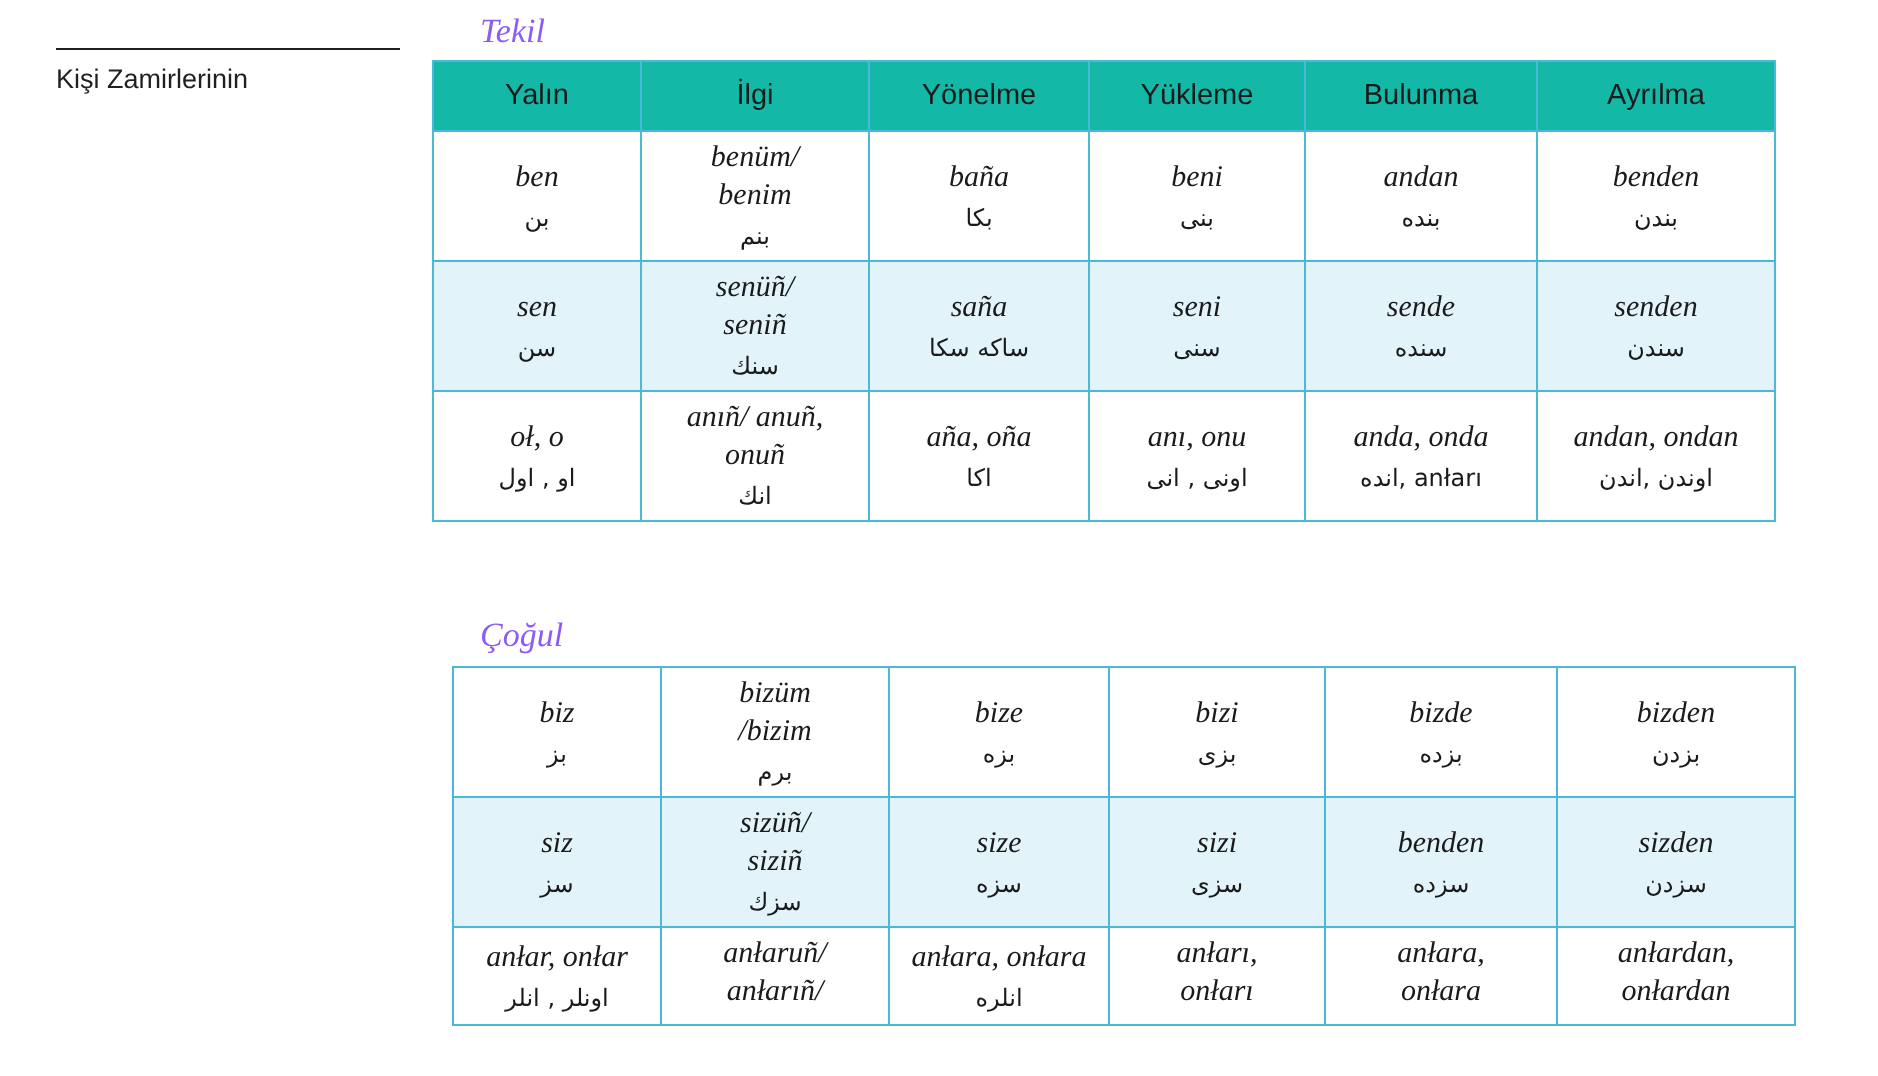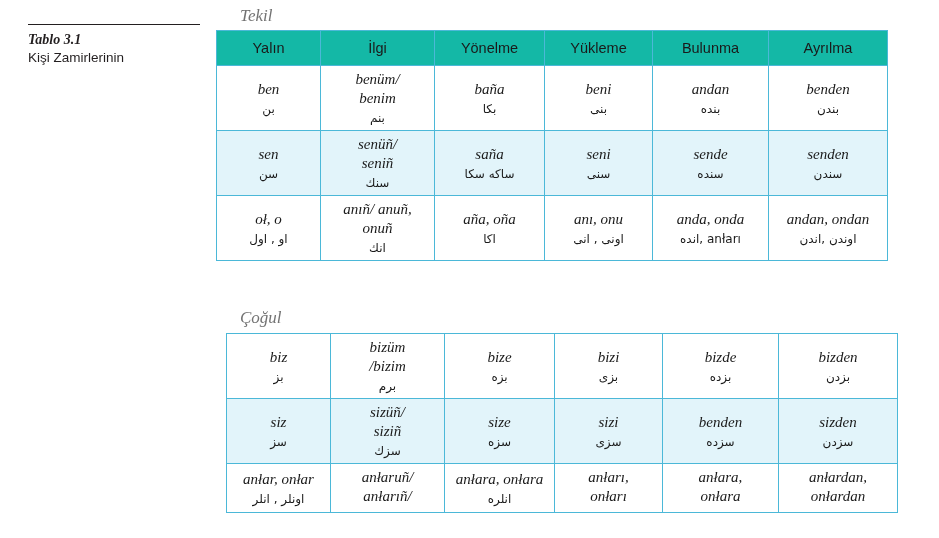"Tekil" .section-heading { color: #737373 -> #8b5cf6 }
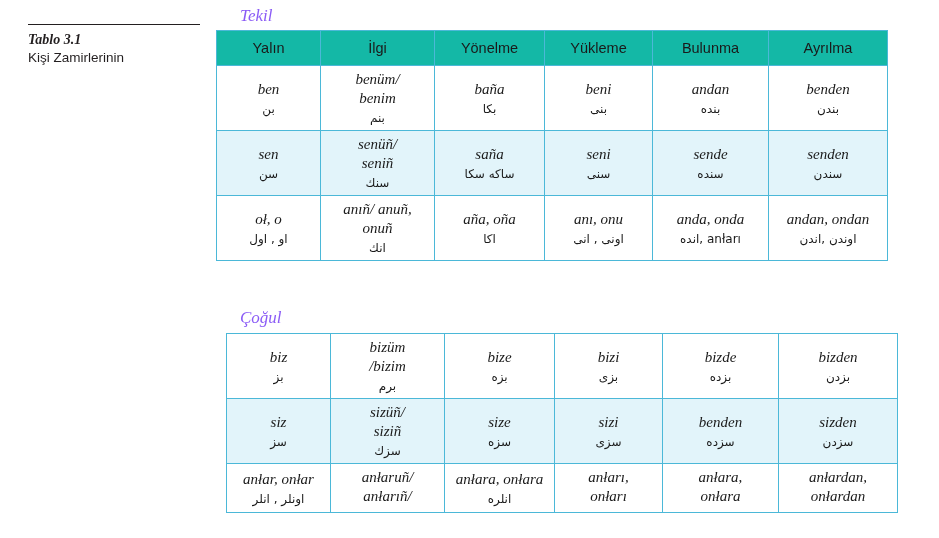"Tablo 3.1" div.caption-title { html: <div>Tablo 3.1</div> -> none }
